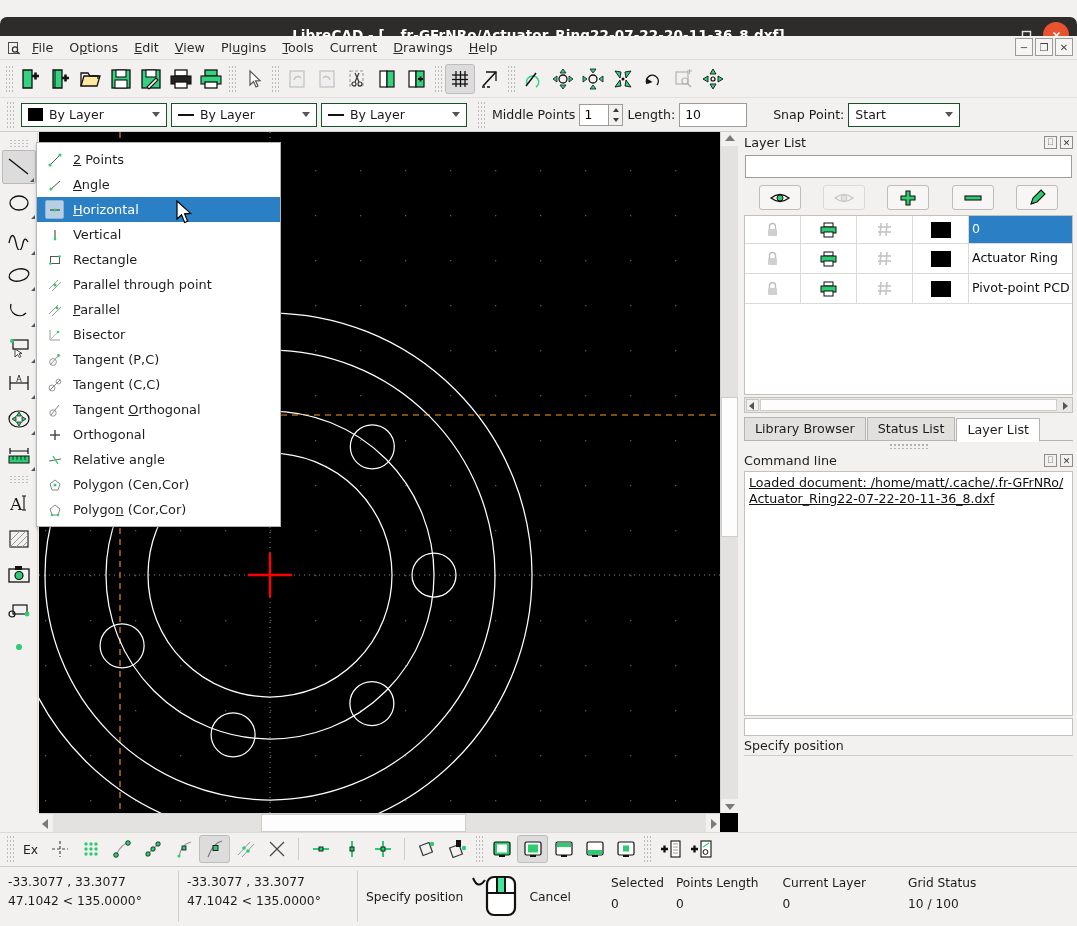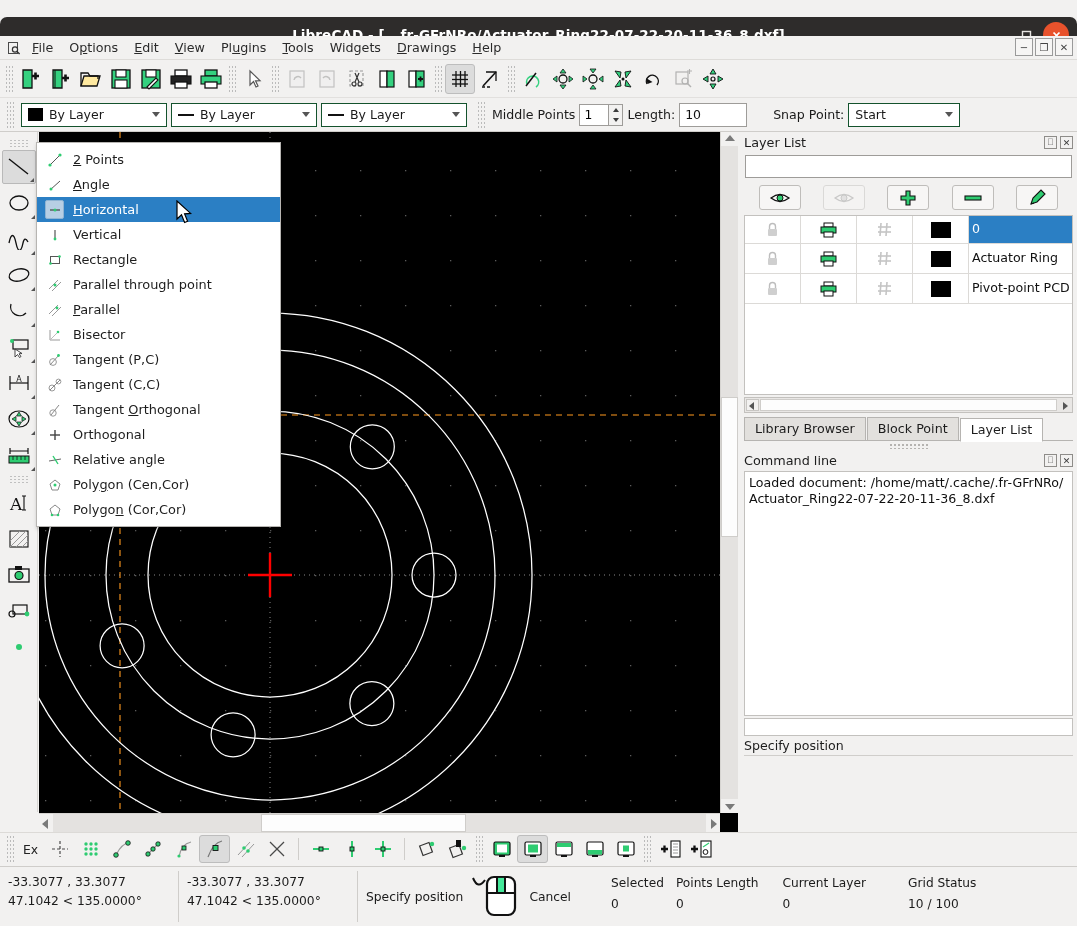"Widgets" div.menuitem { text: Widgets -> Current }
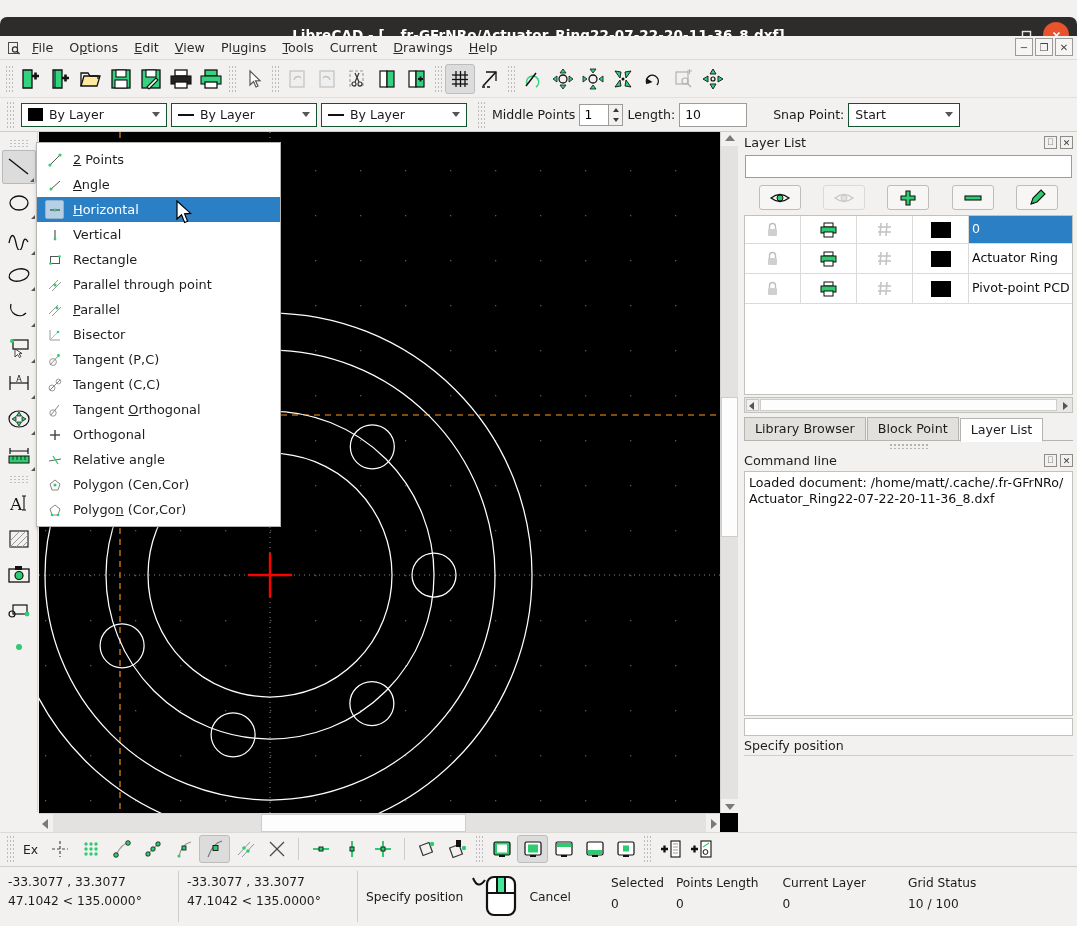"Block Point" div.tab { text: Block Point -> Status List }
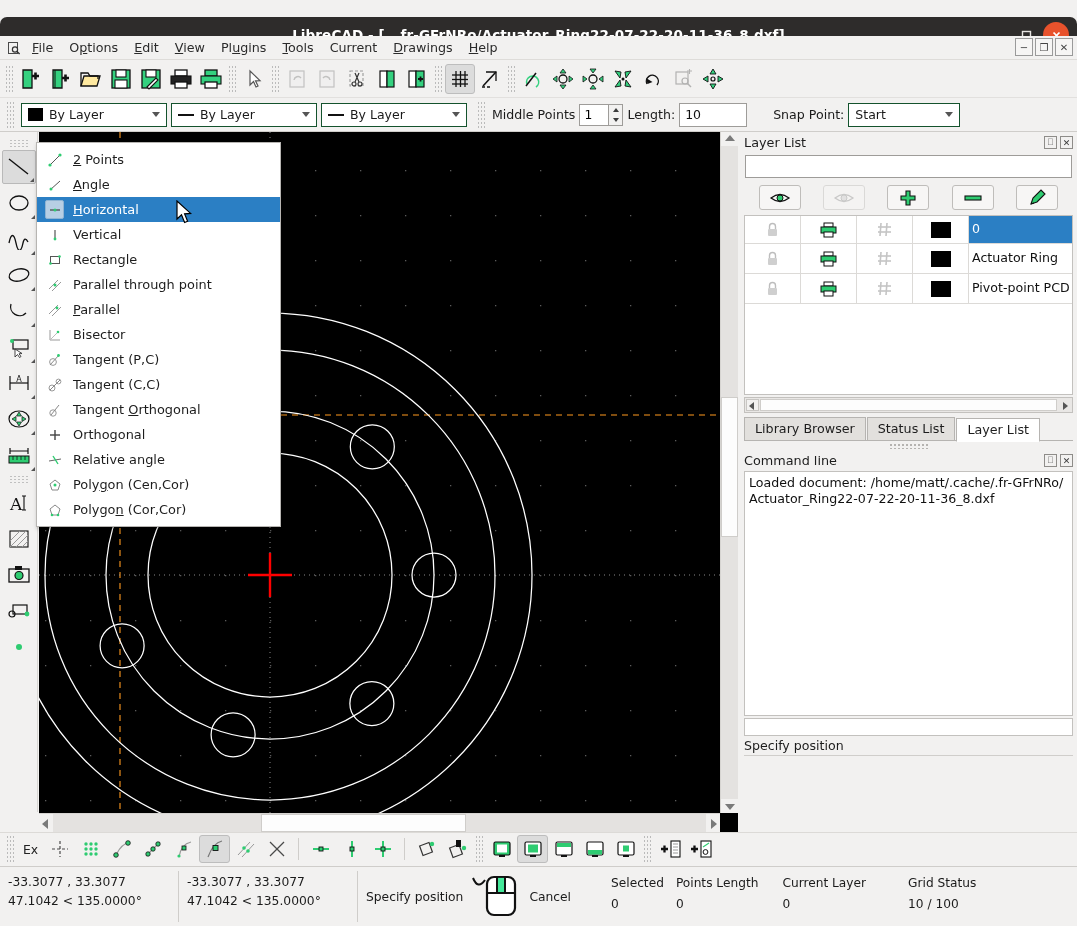"Loaded document:" .cmdbox { text-decoration: none -> underline }
